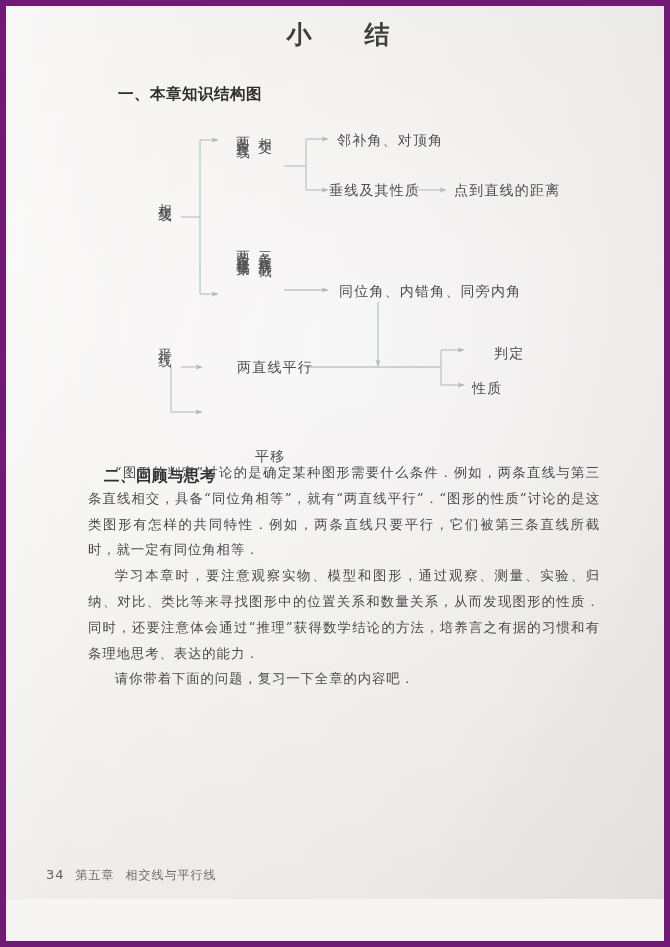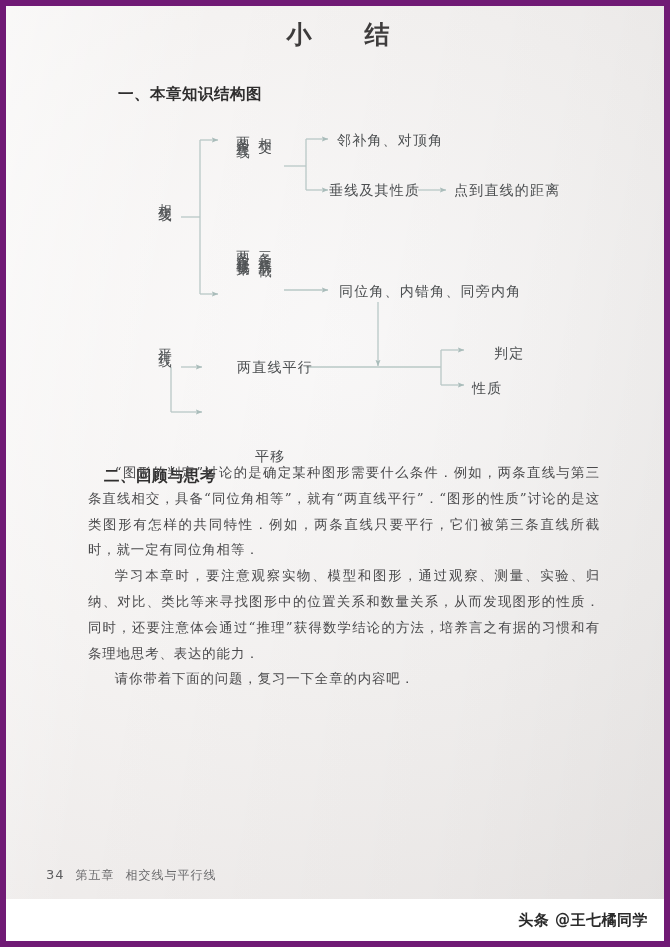"头条 @王七橘同学" div { html: <div> <div>头条 @王七橘同学</div> </div> -> none }
